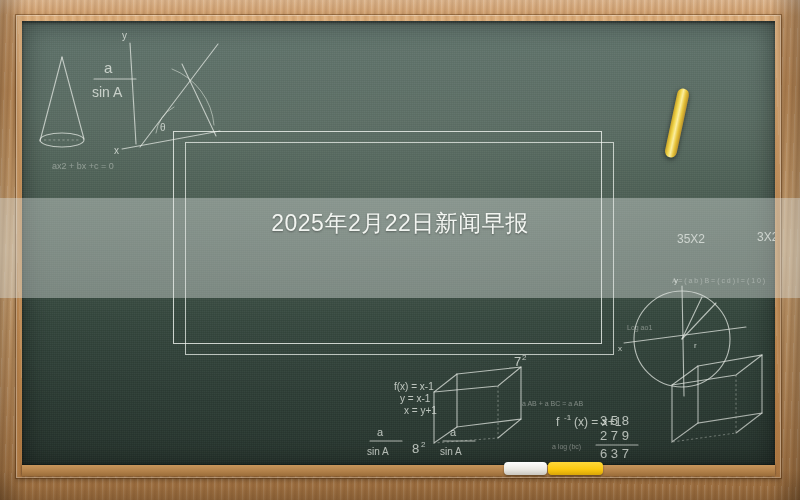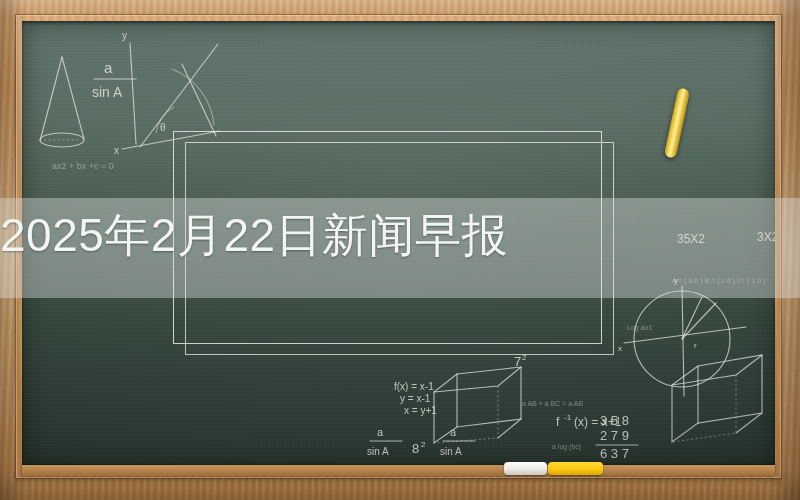"2025年2月22日新闻早报" .title { font-size: 46px -> 23px; text-align: none -> center }
